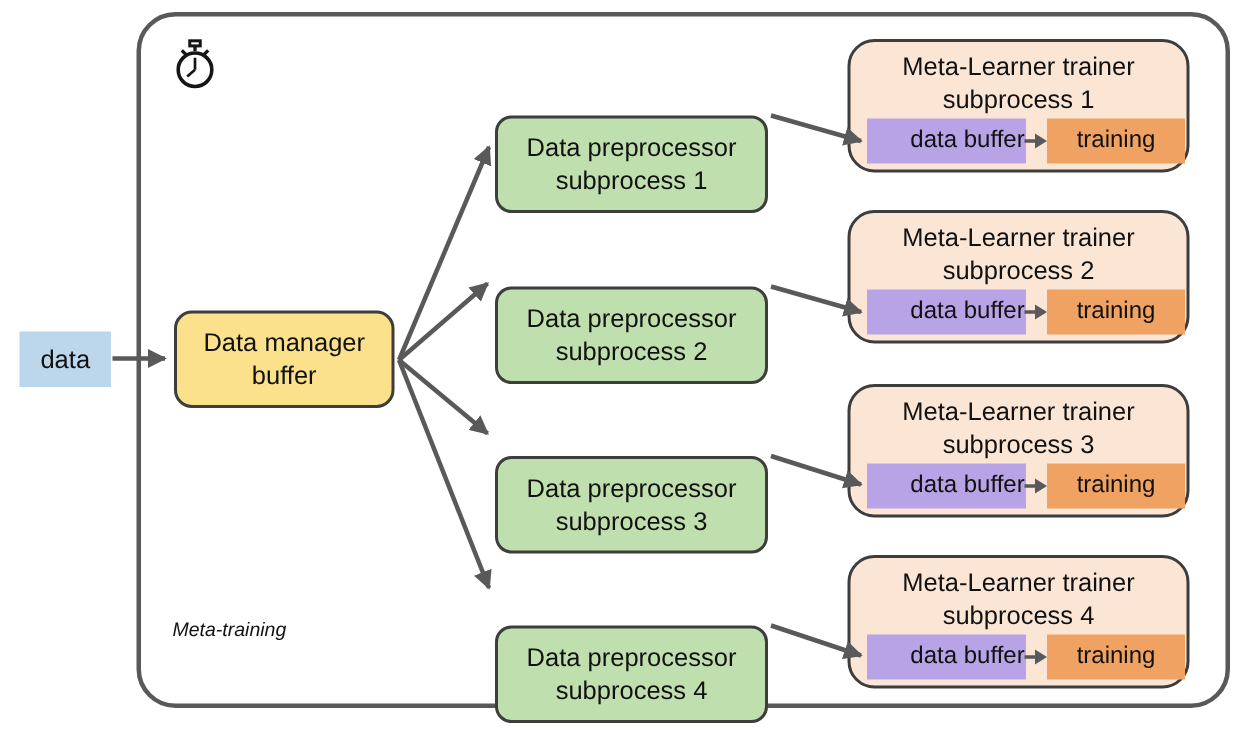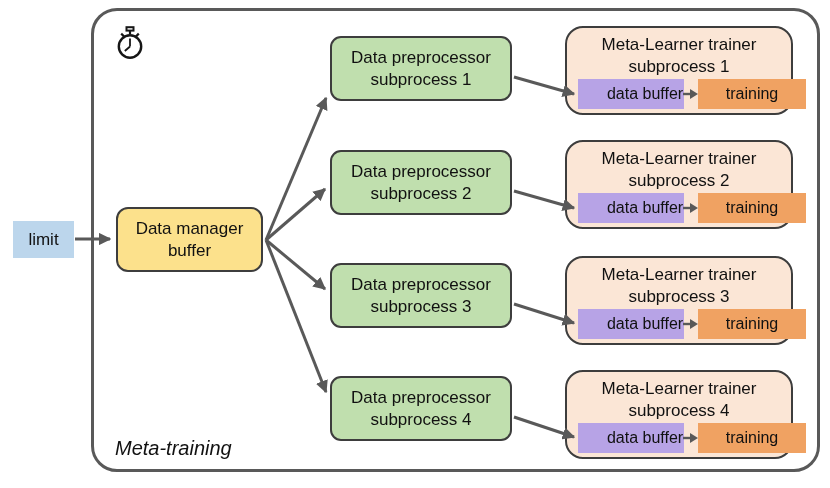"Data preprocessor" .pre { margin-top: none -> 41px }
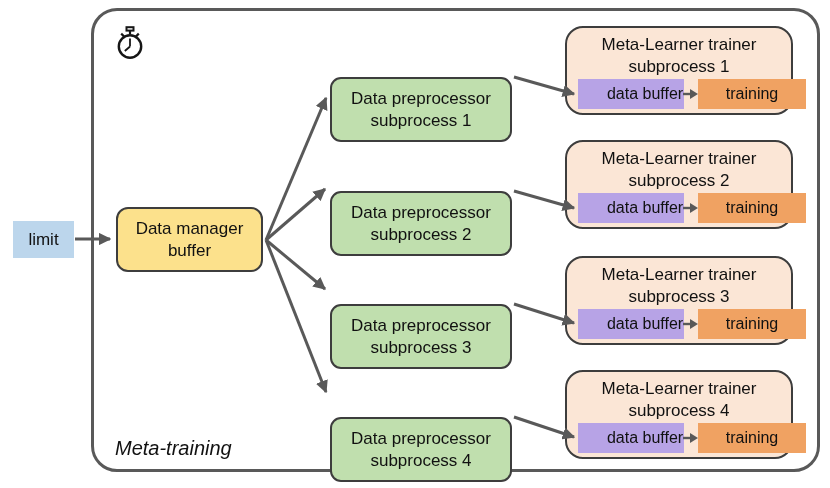"training" .training { width: 108px -> 92px }
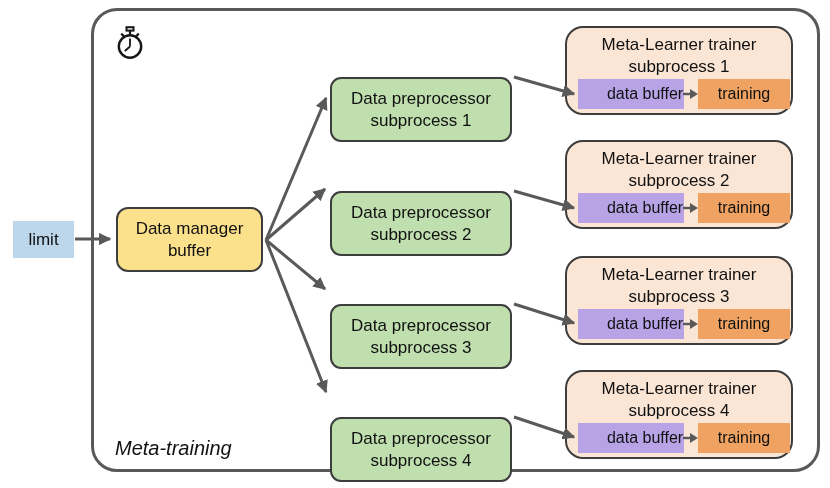"limit" span { text: limit -> data }
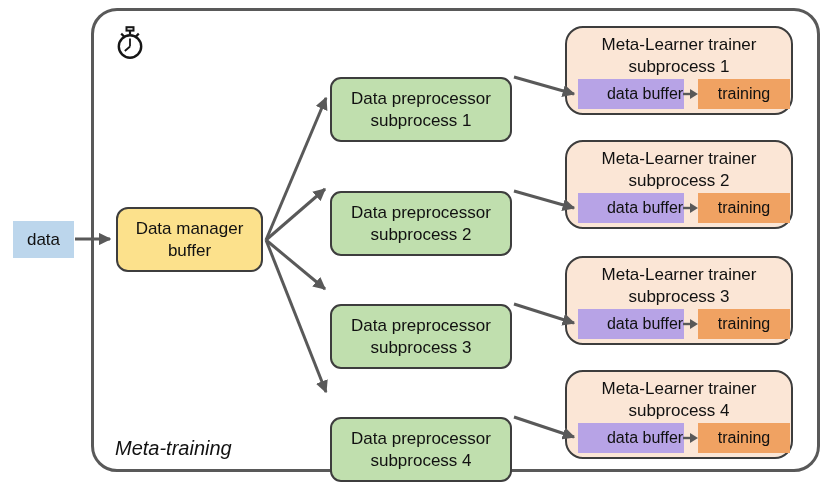"Meta-training" .region-label { font-size: 20px -> 13px; top: 437px -> 412px }
